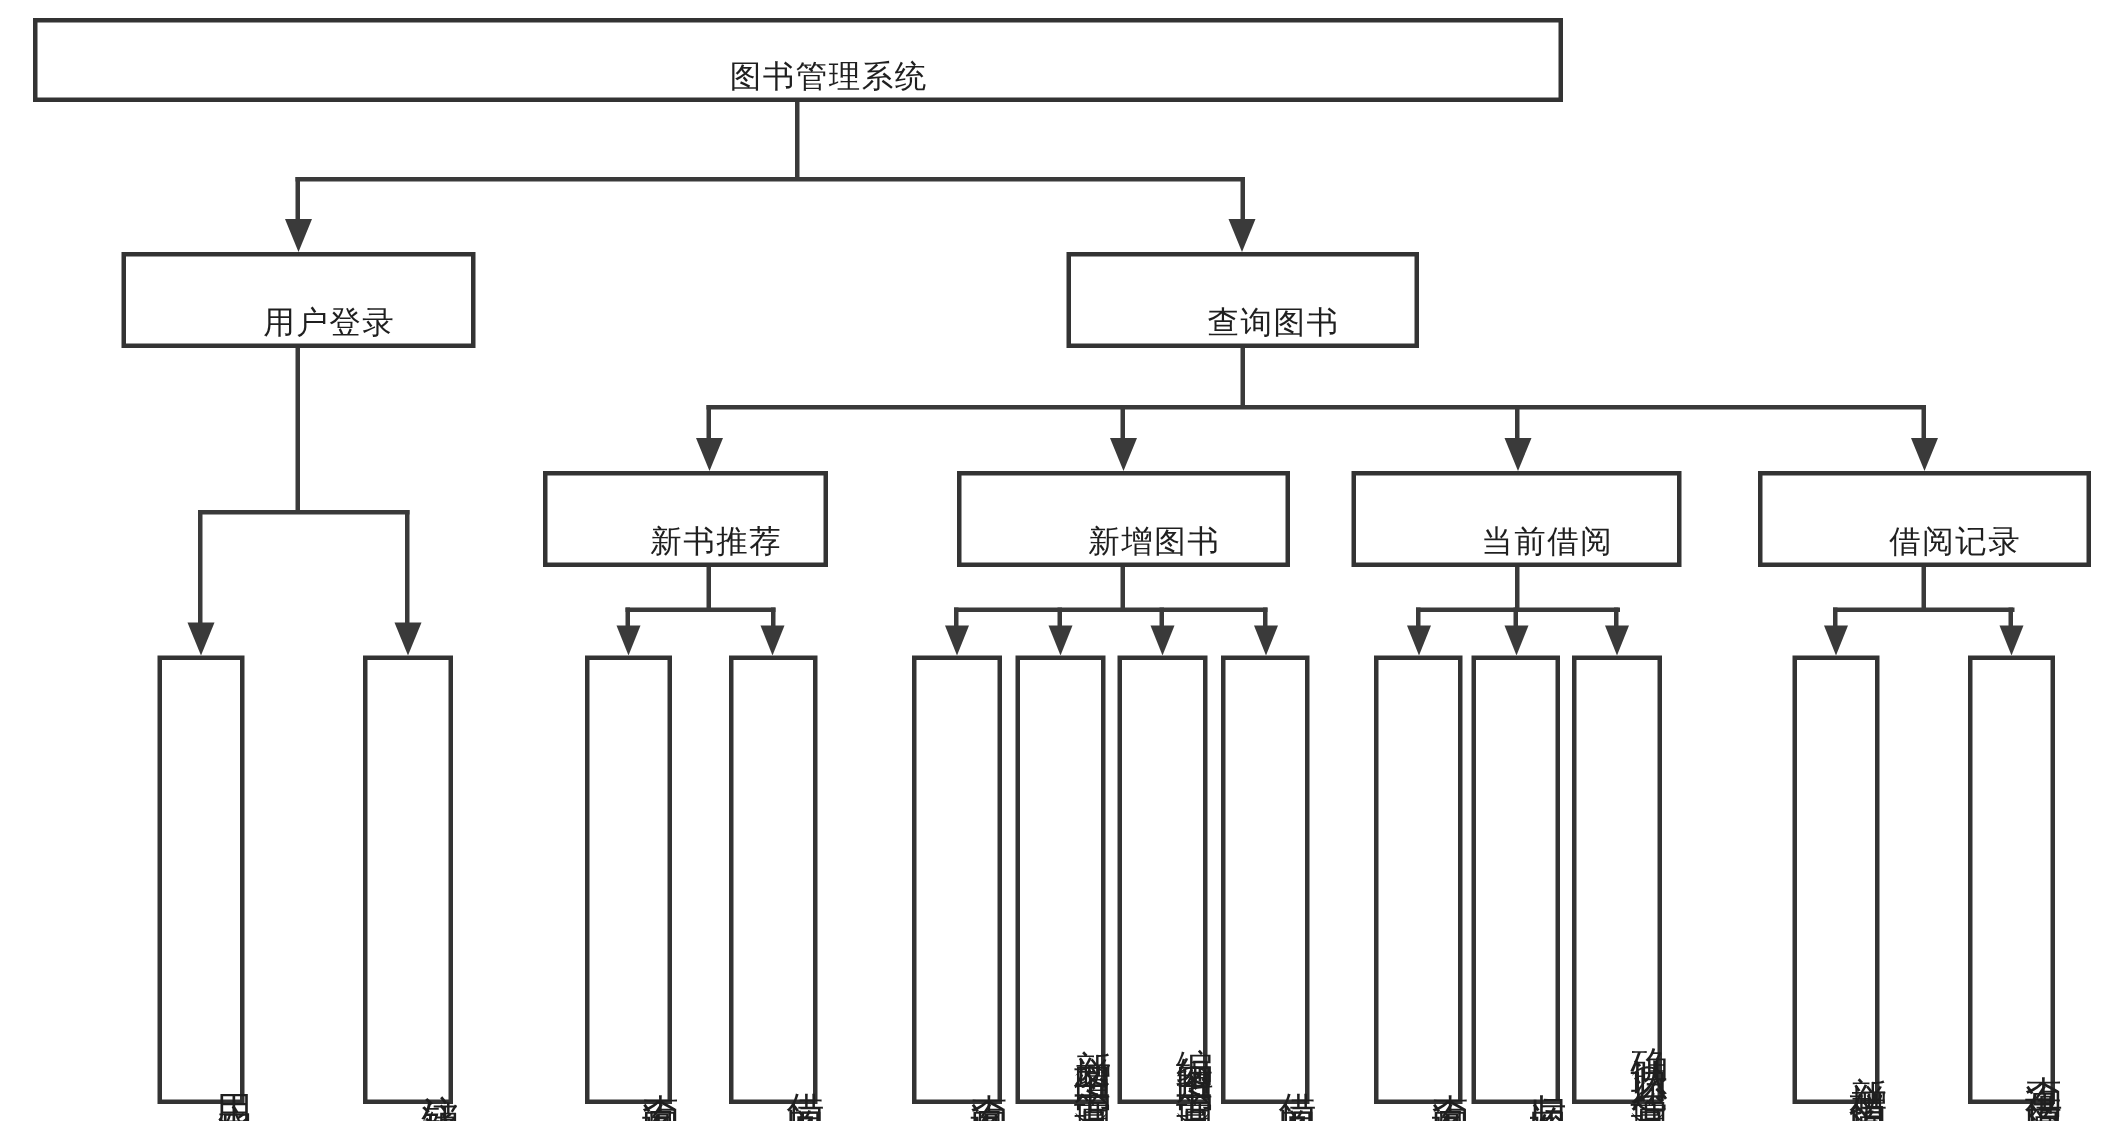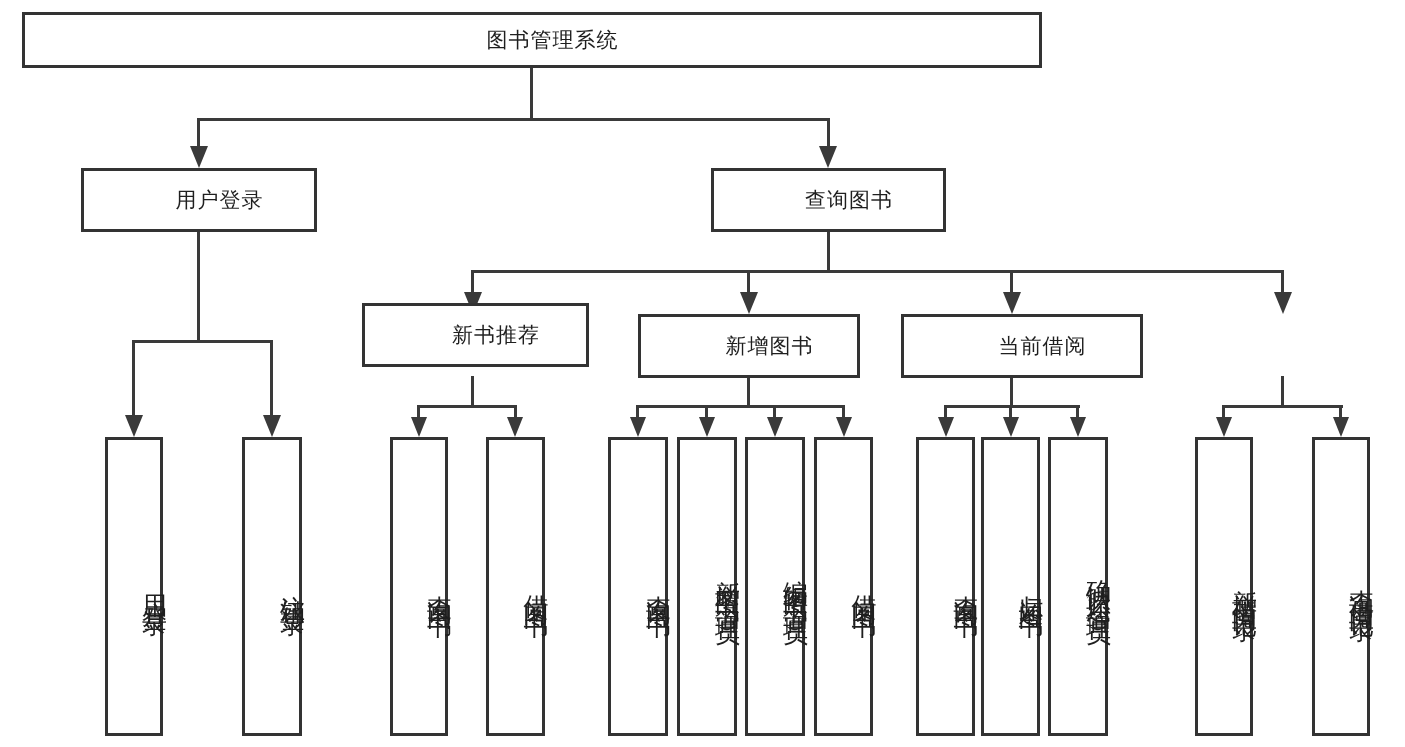"图书管理系统" .node { align-items: center -> flex-end }
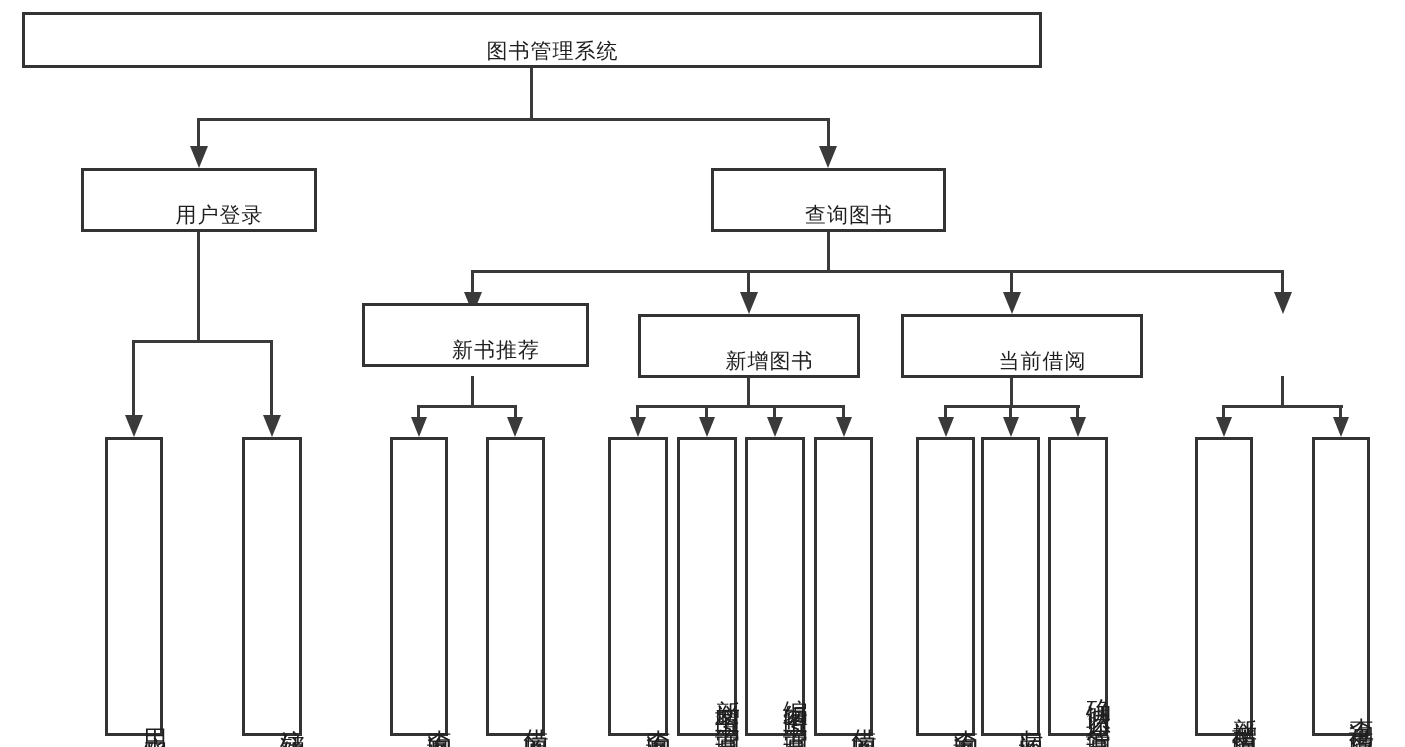"新书推荐" div.node { top: 303px -> 314px; width: 227px -> 190px }
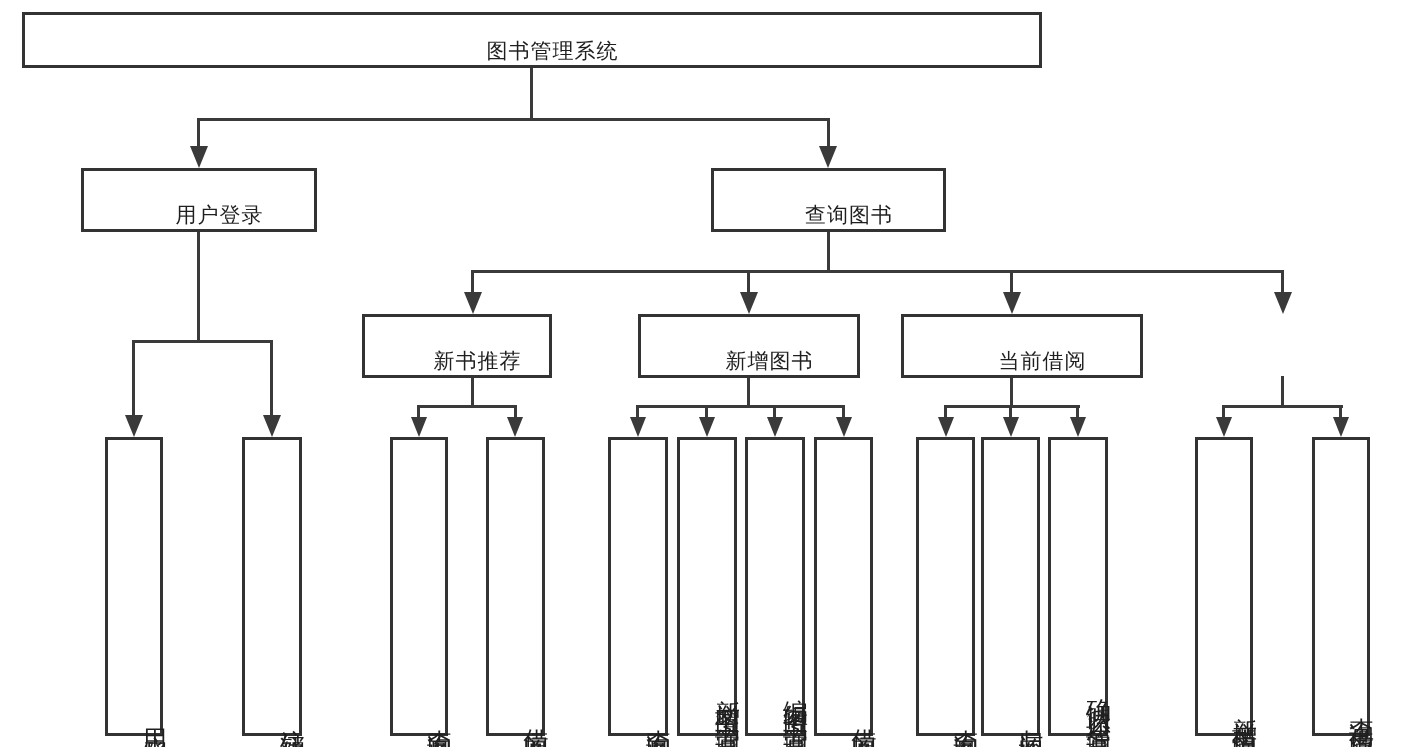"当前借阅" div.node { width: 242px -> 220px }
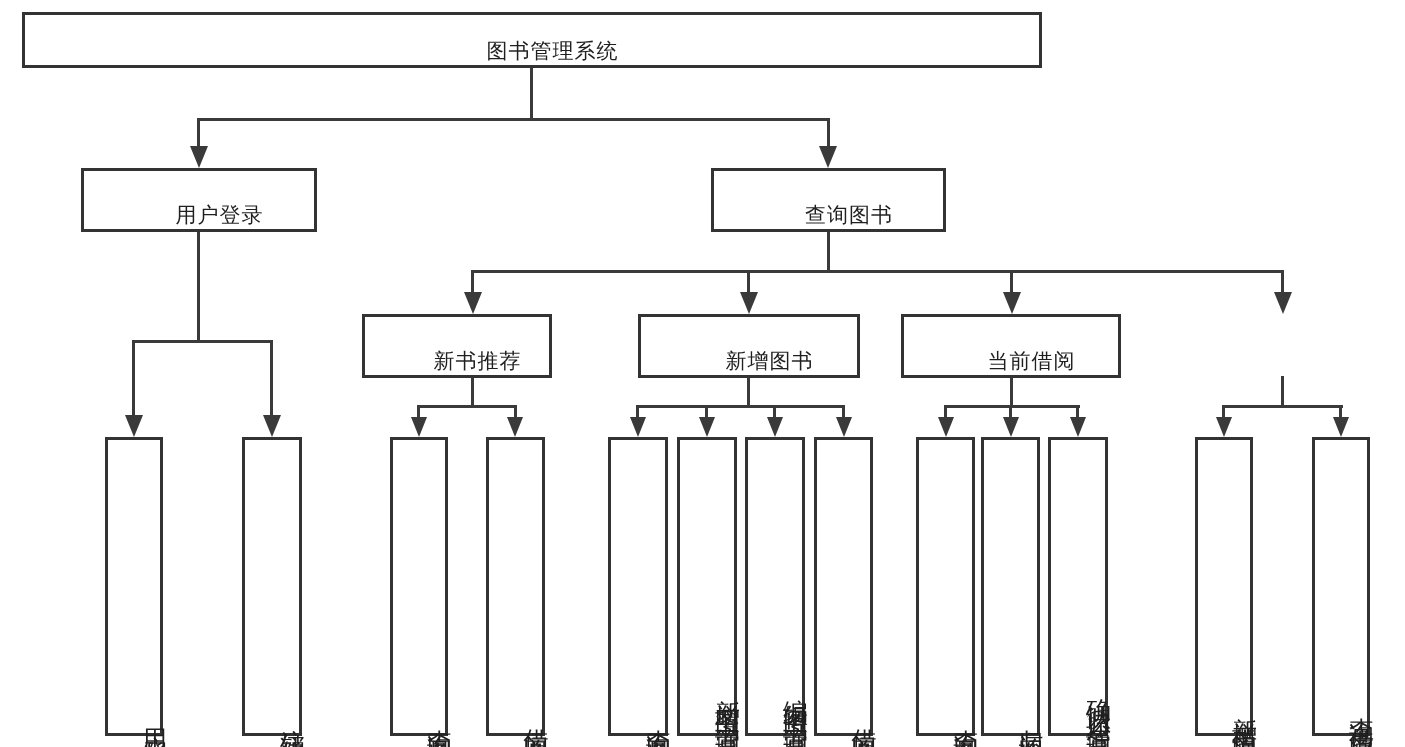"借阅记录" div.node { html: none -> <div> <span>借阅记录</span> </div> }
